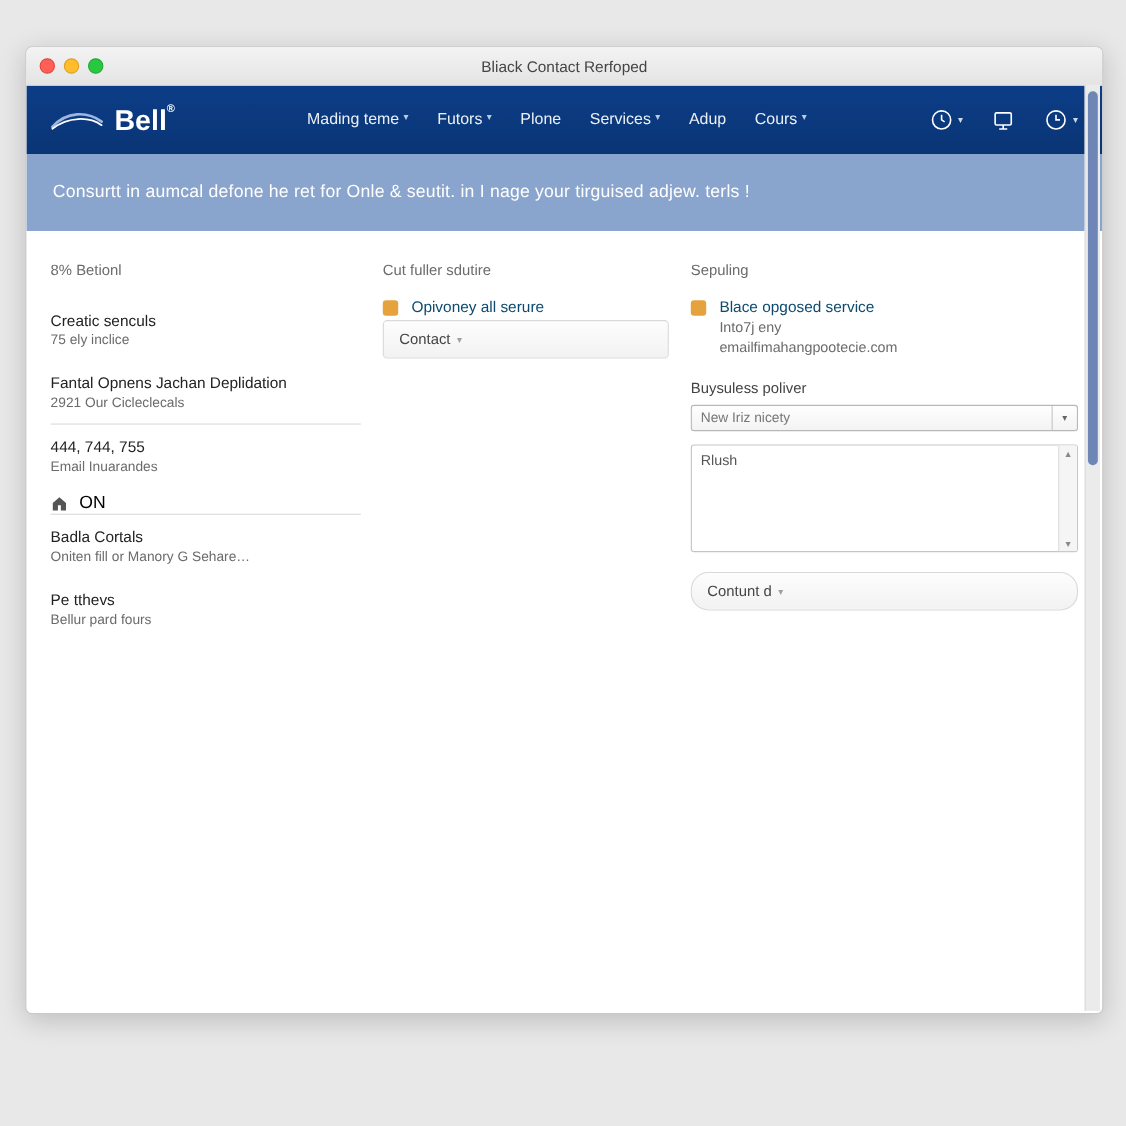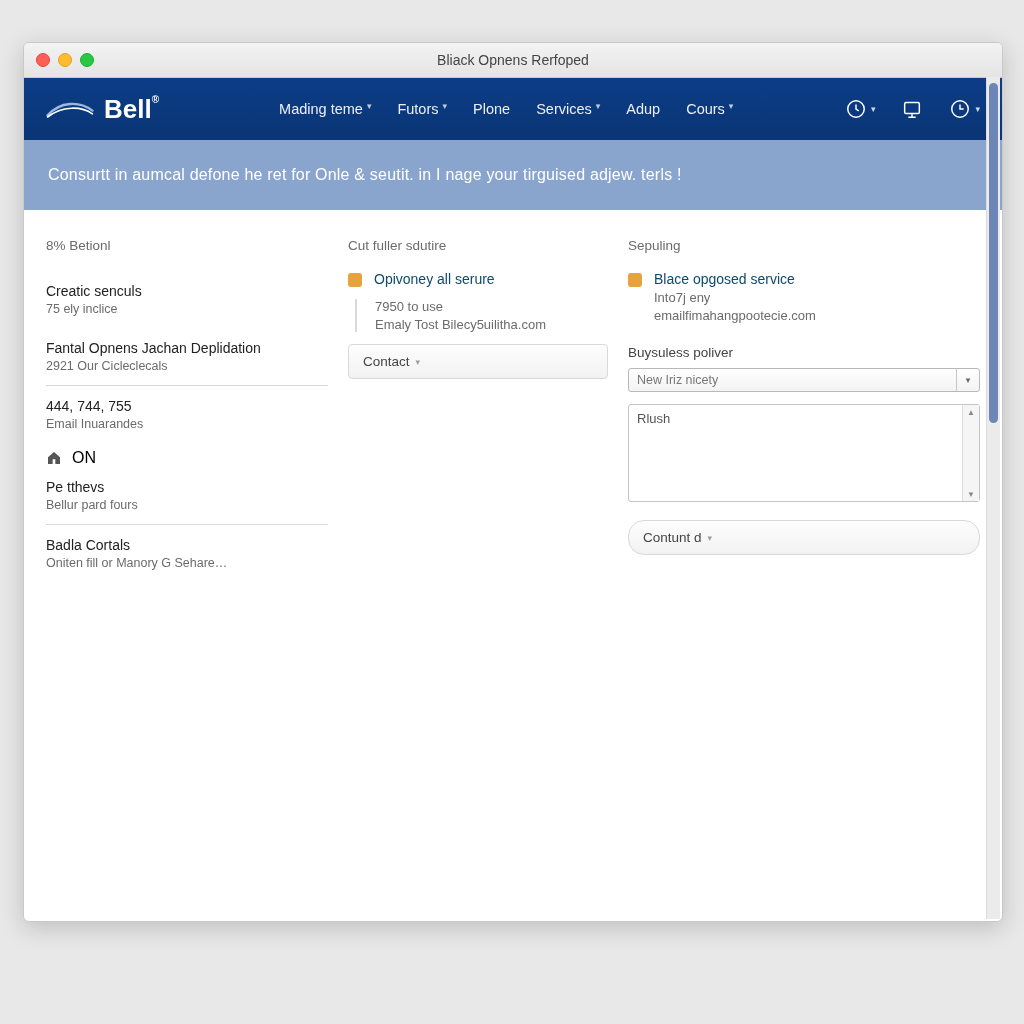"Bliack Opnens Rerfoped" div.title { text: Opnens -> Contact }
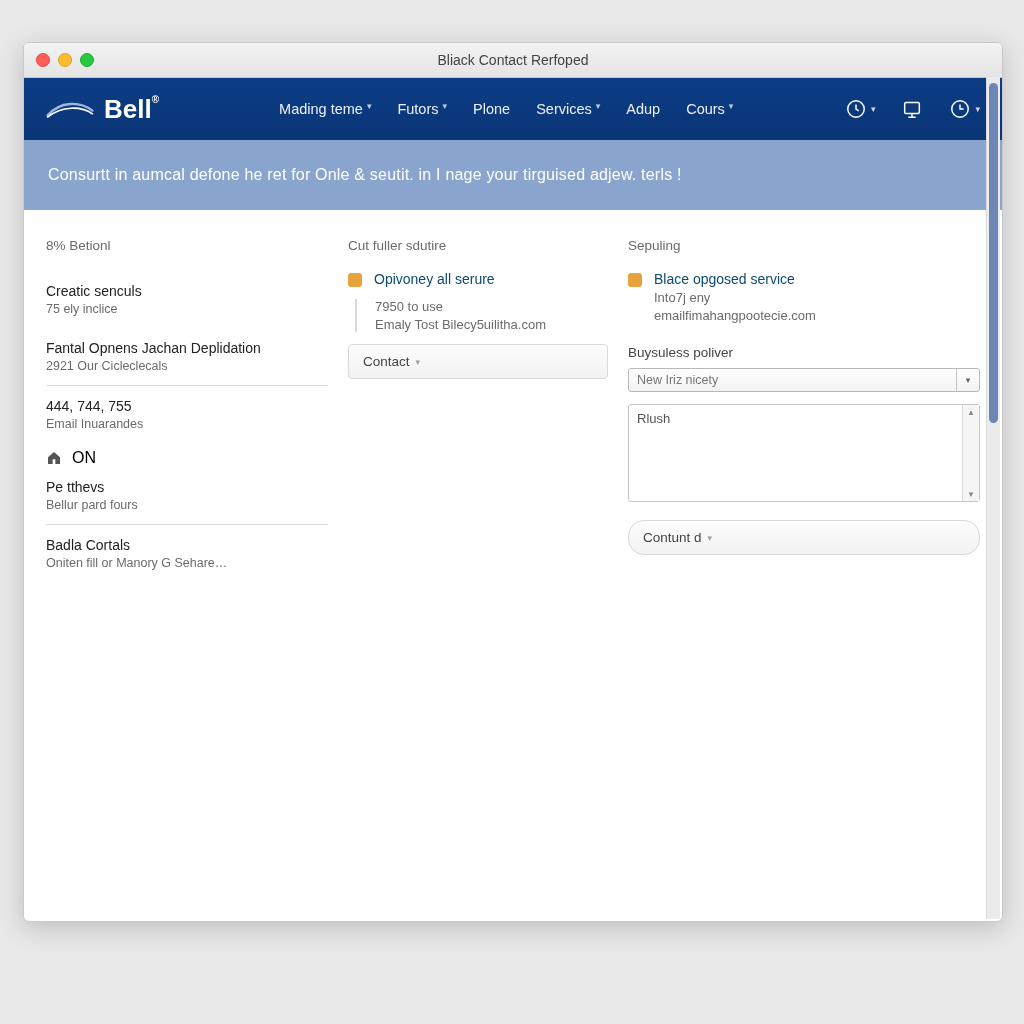"7950 to use" div.vbar { html: <div> <div>7950 to use</div> <div>Emaly Tost Bilecy5uilitha.com</div> </div> -> none }
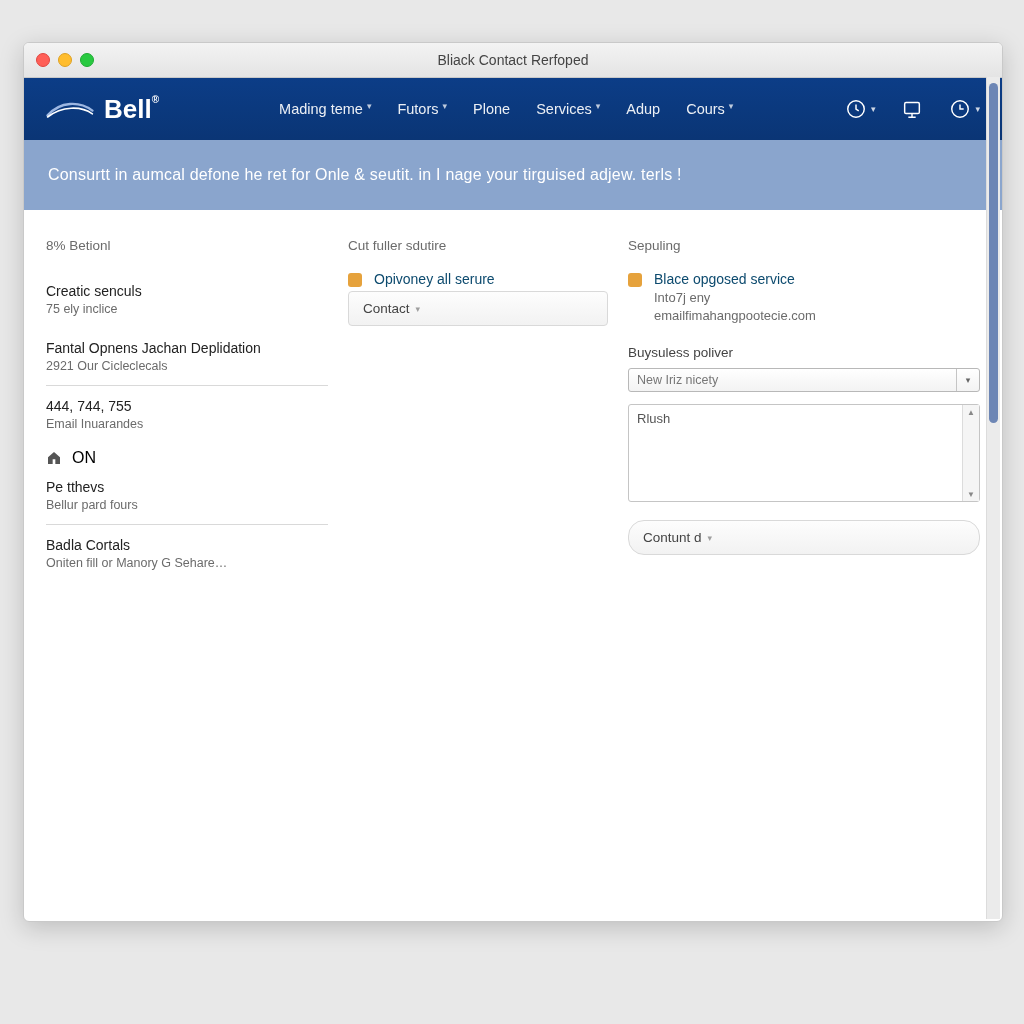"Pe tthevs" div.left-item { order: before "Badla Cortals" -> after "Badla Cortals" }
